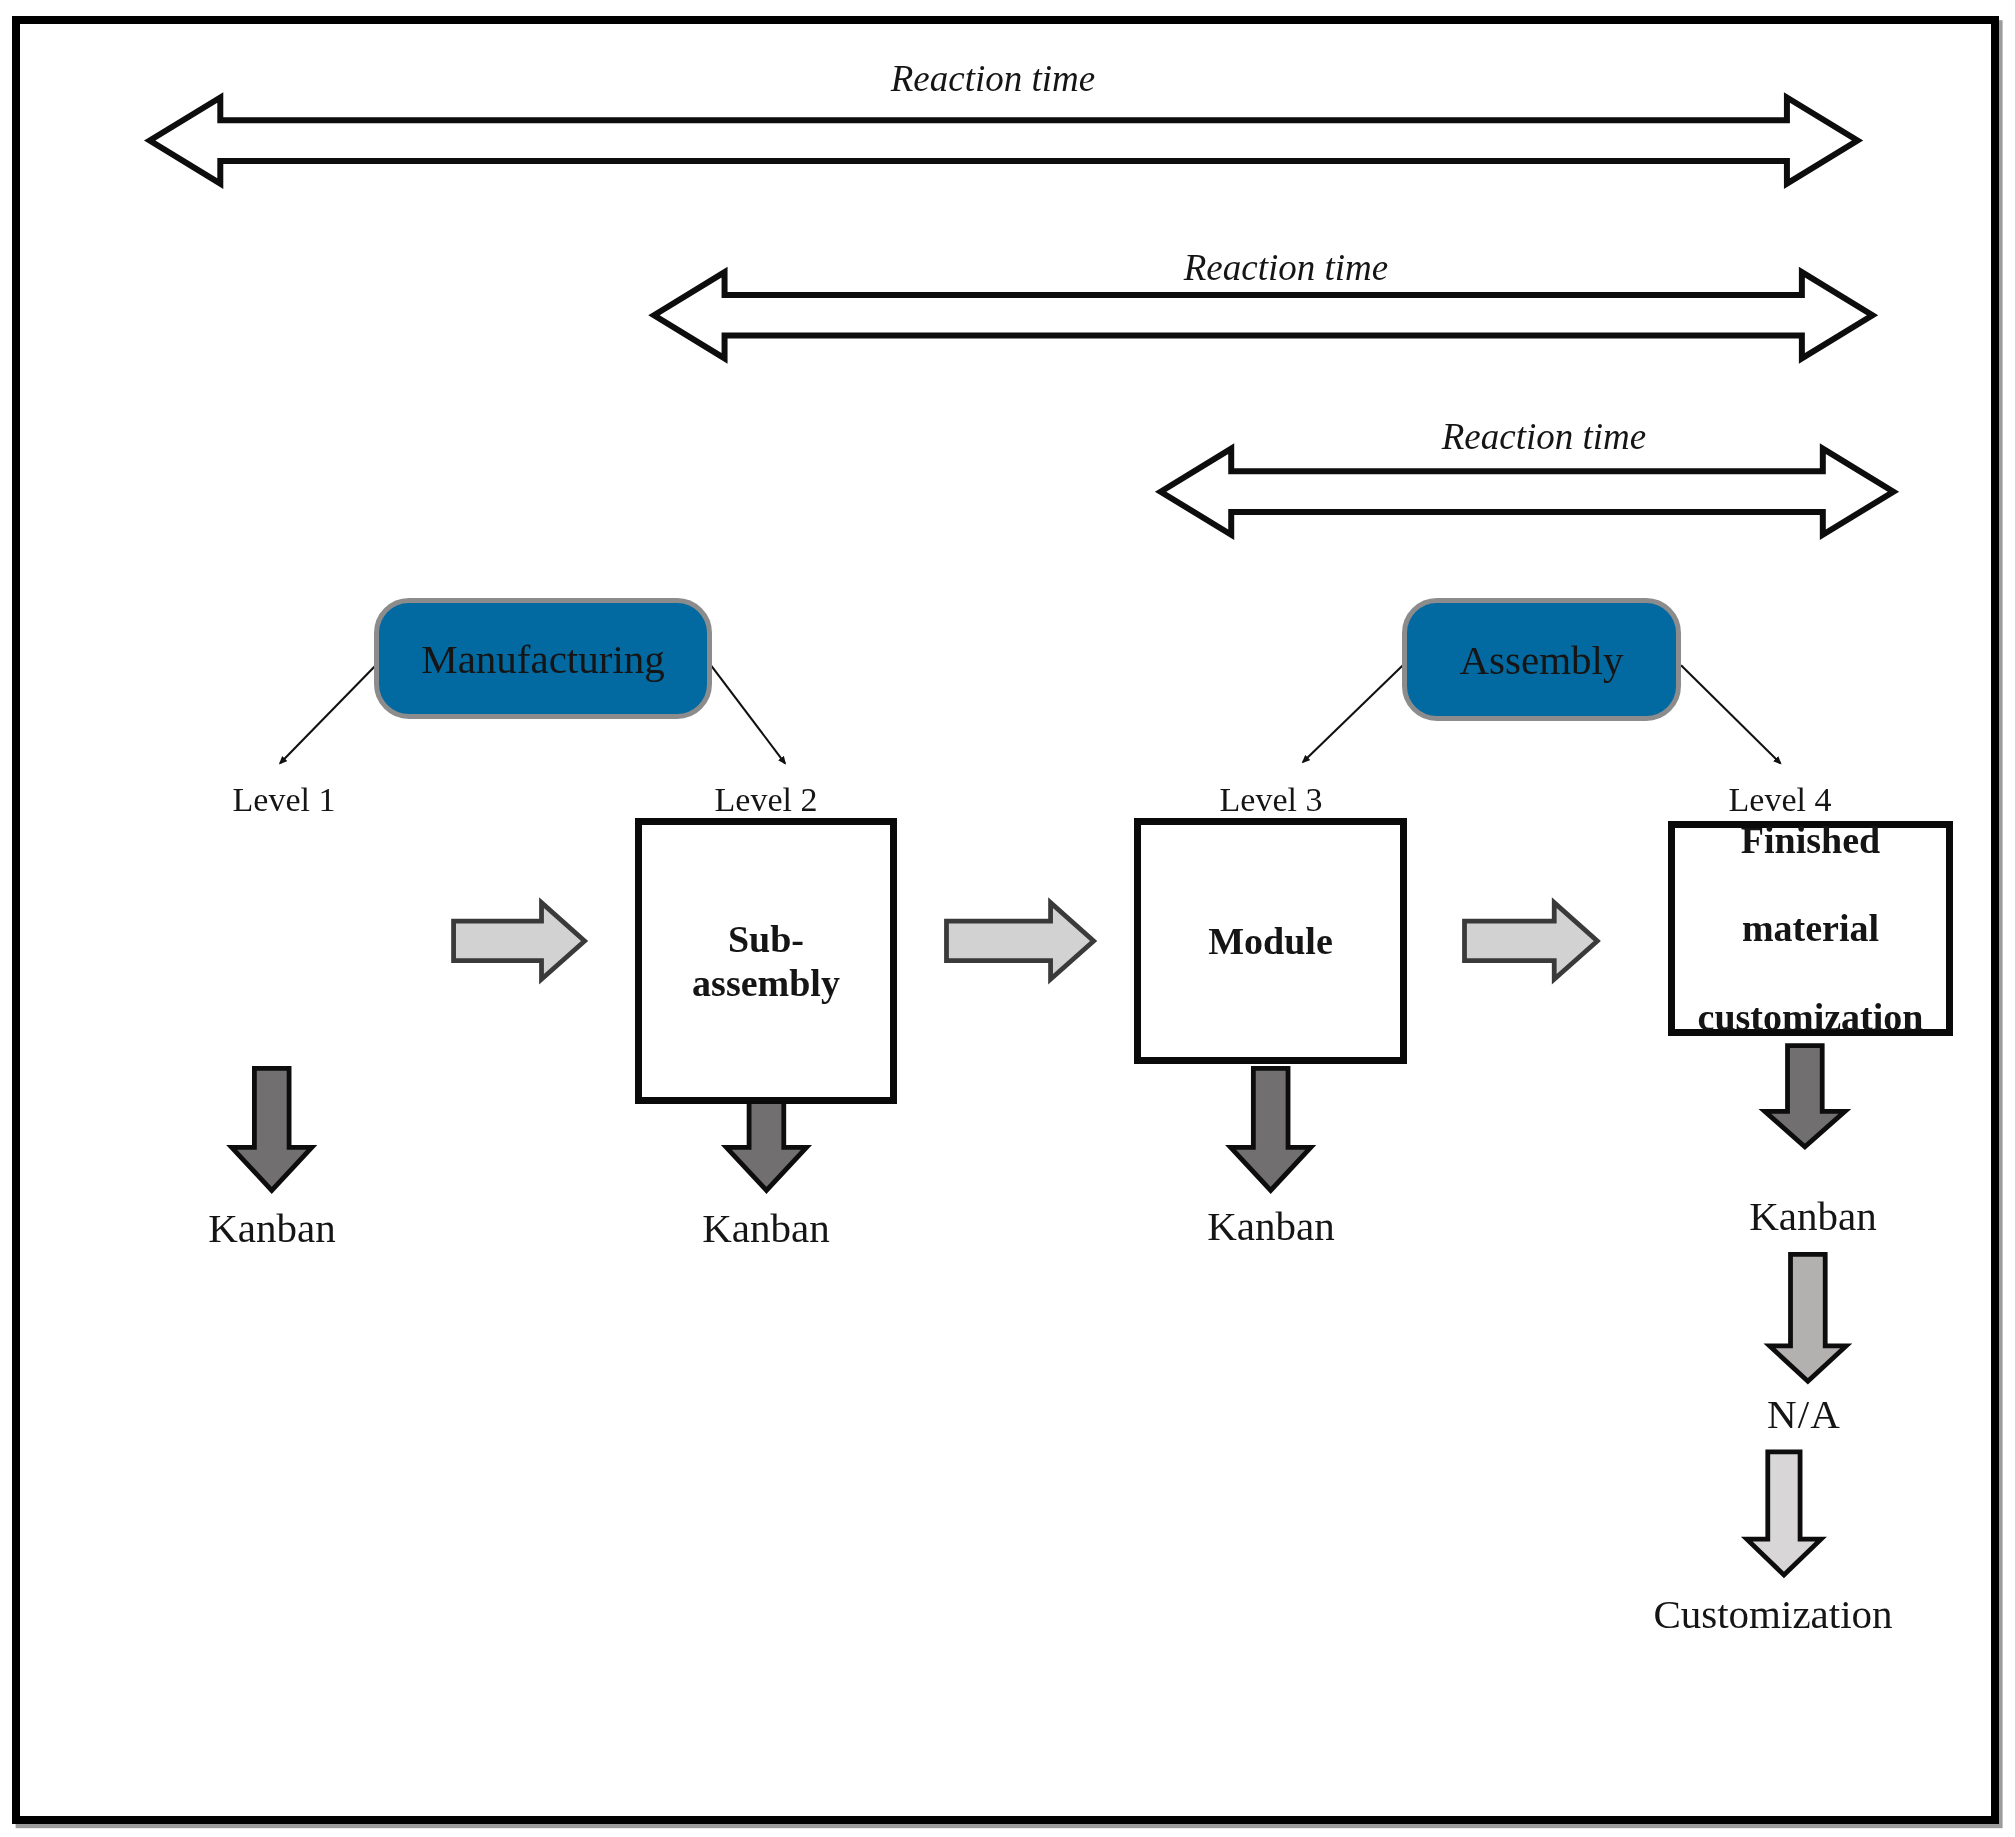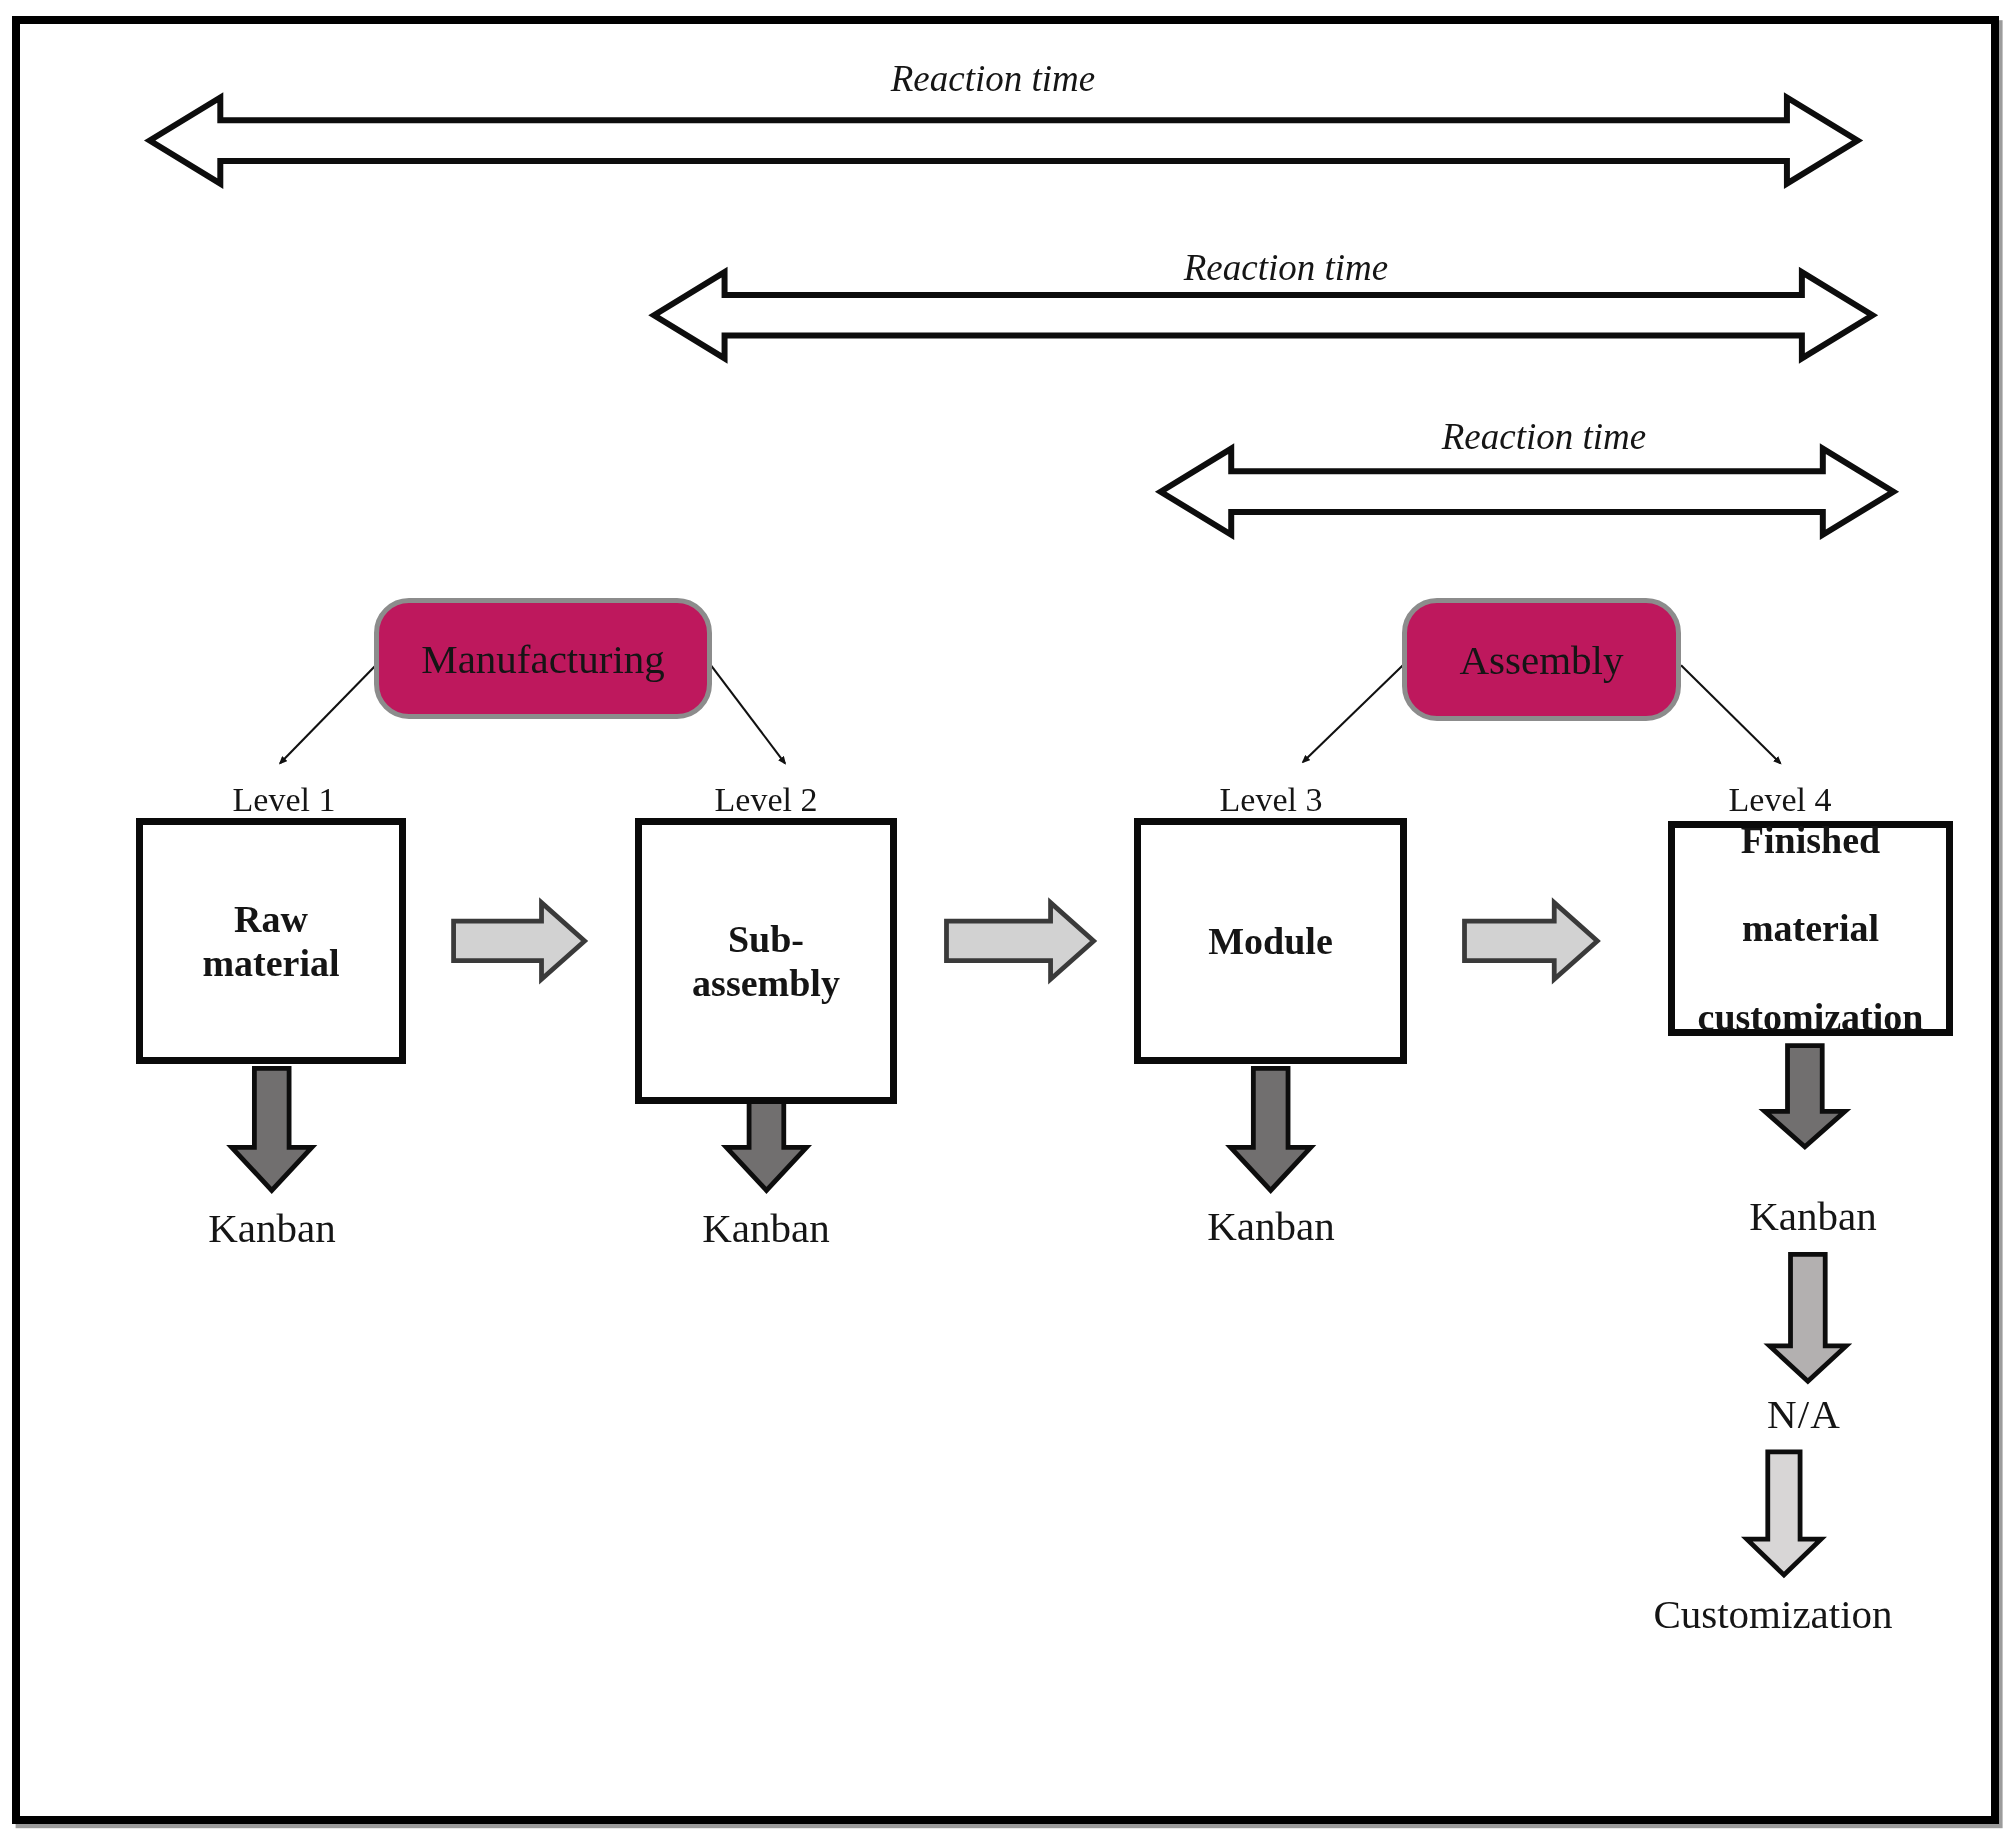"Manufacturing" .grpbox { background: #be185d -> #0369a1 }
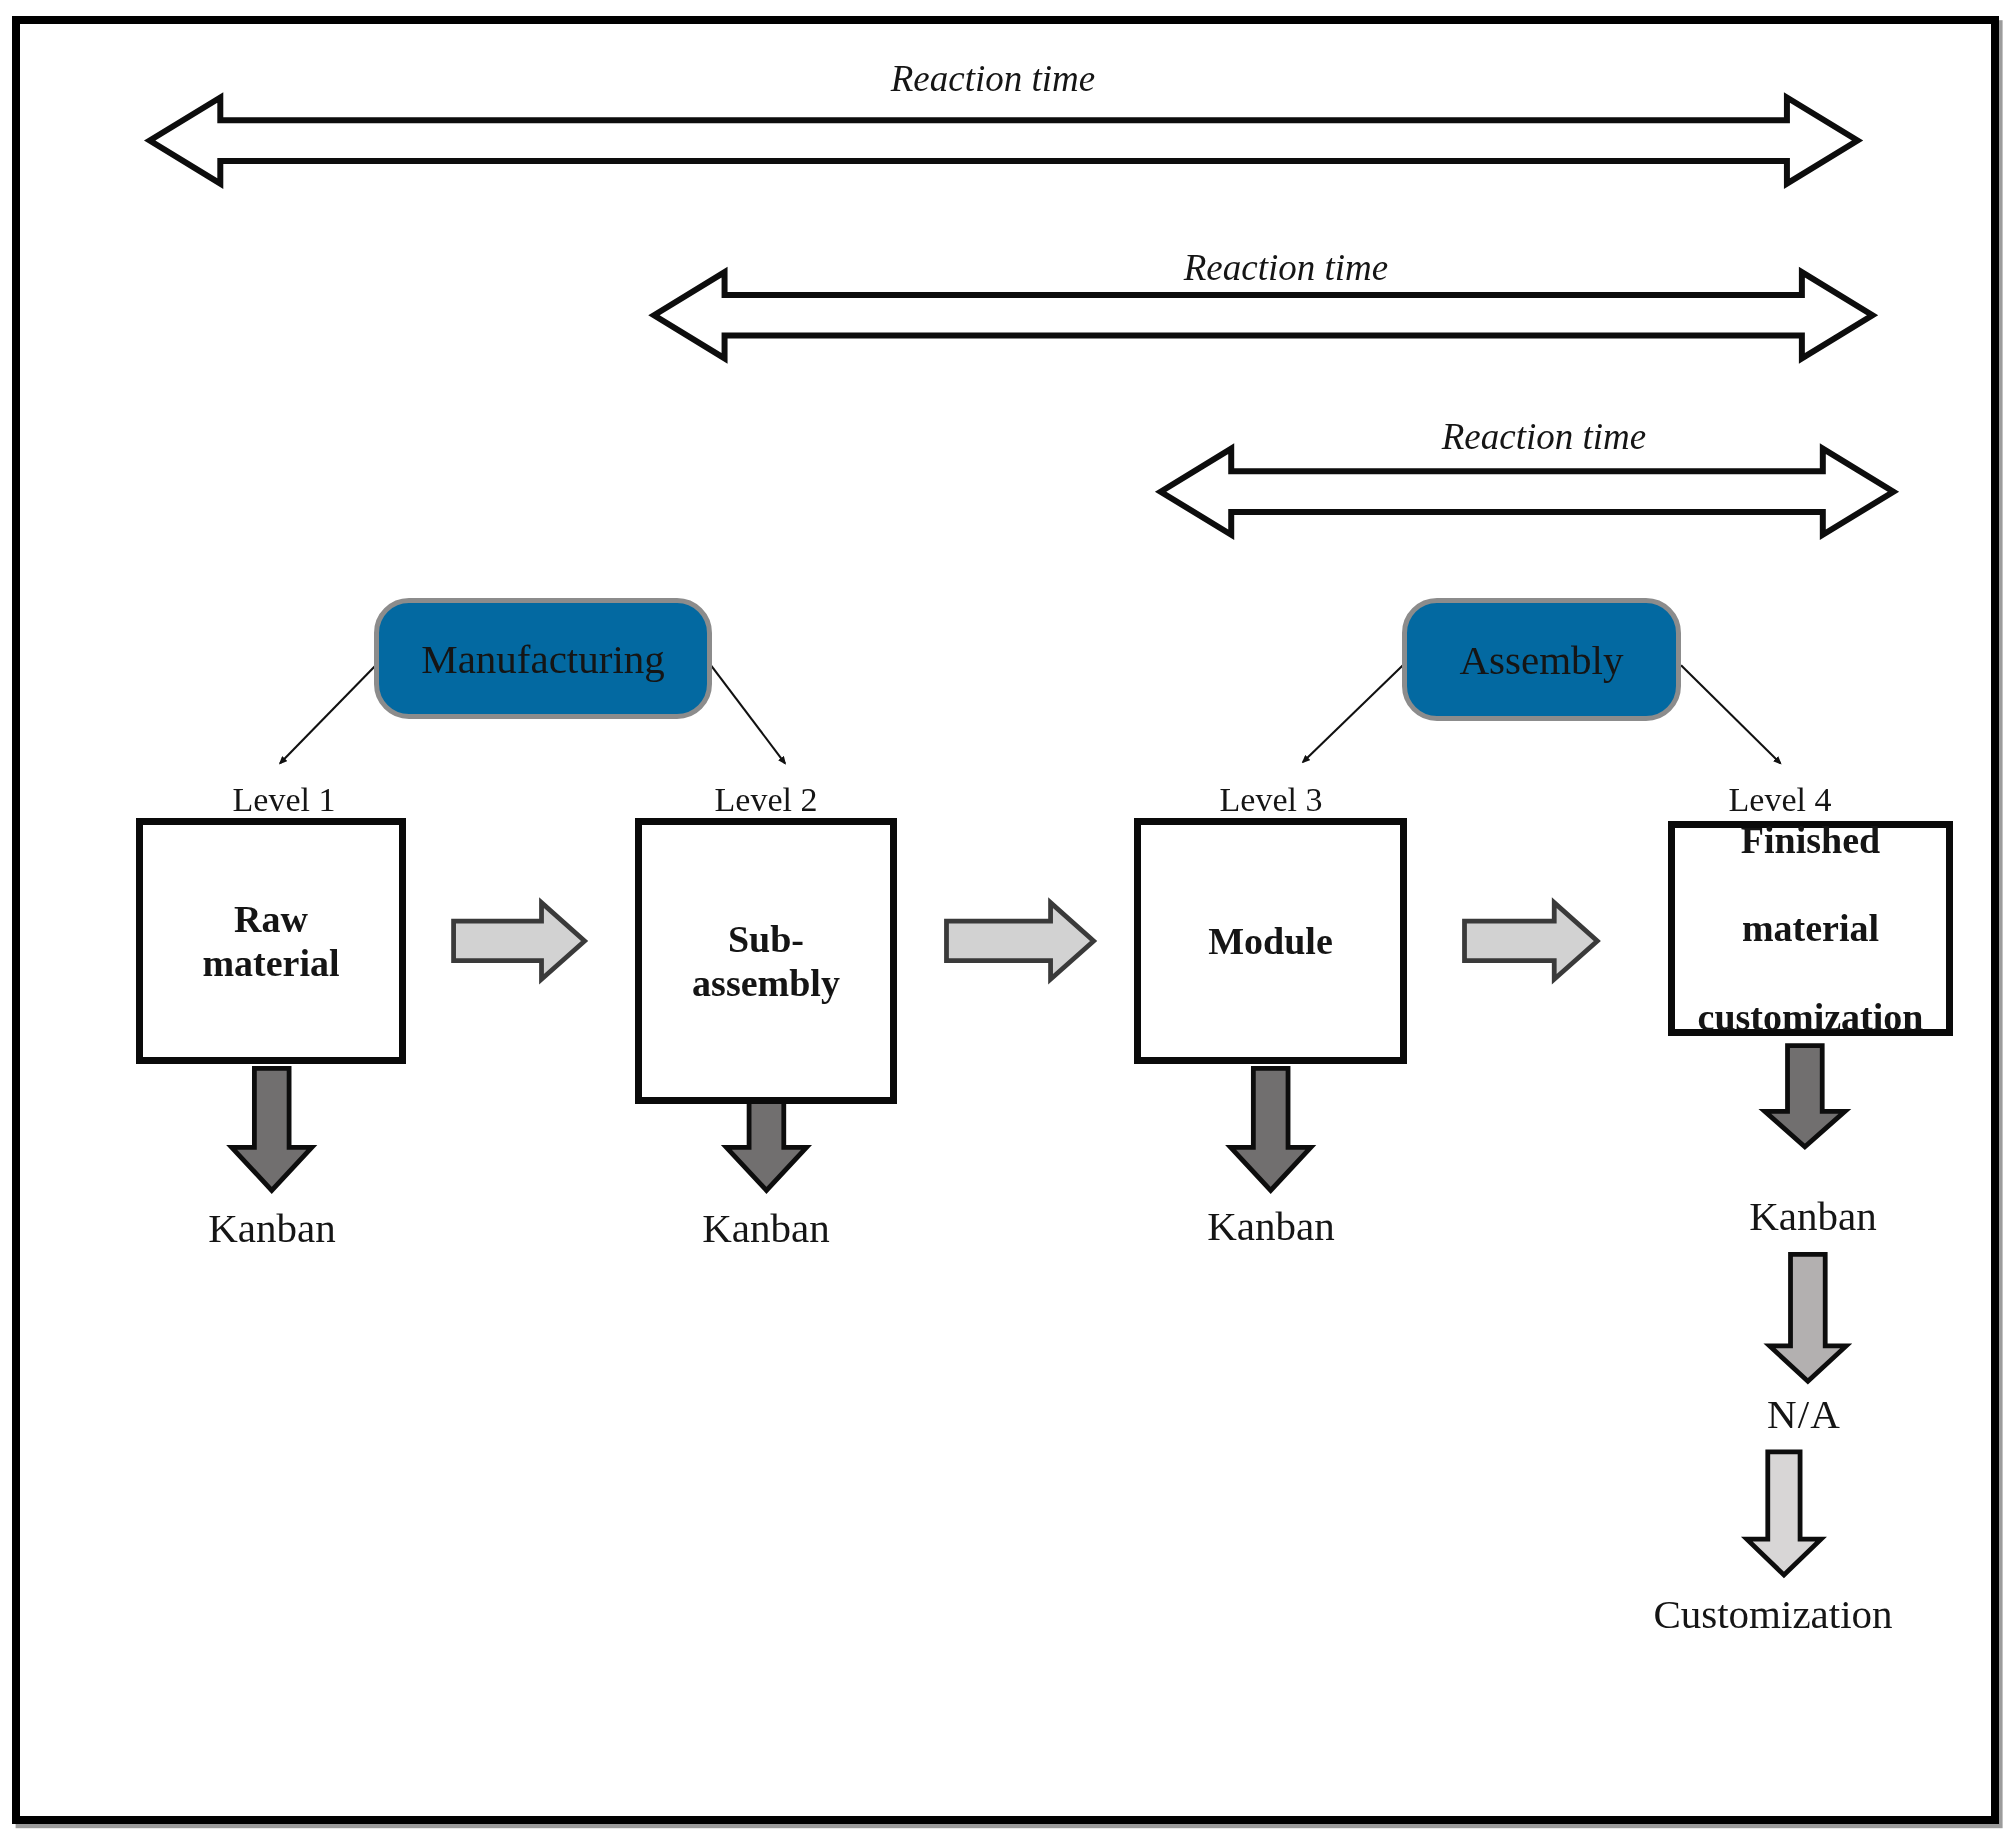"Raw" div.mainbox { html: <div> <span>Raw</span> <span>material</span> </div> -> none }
